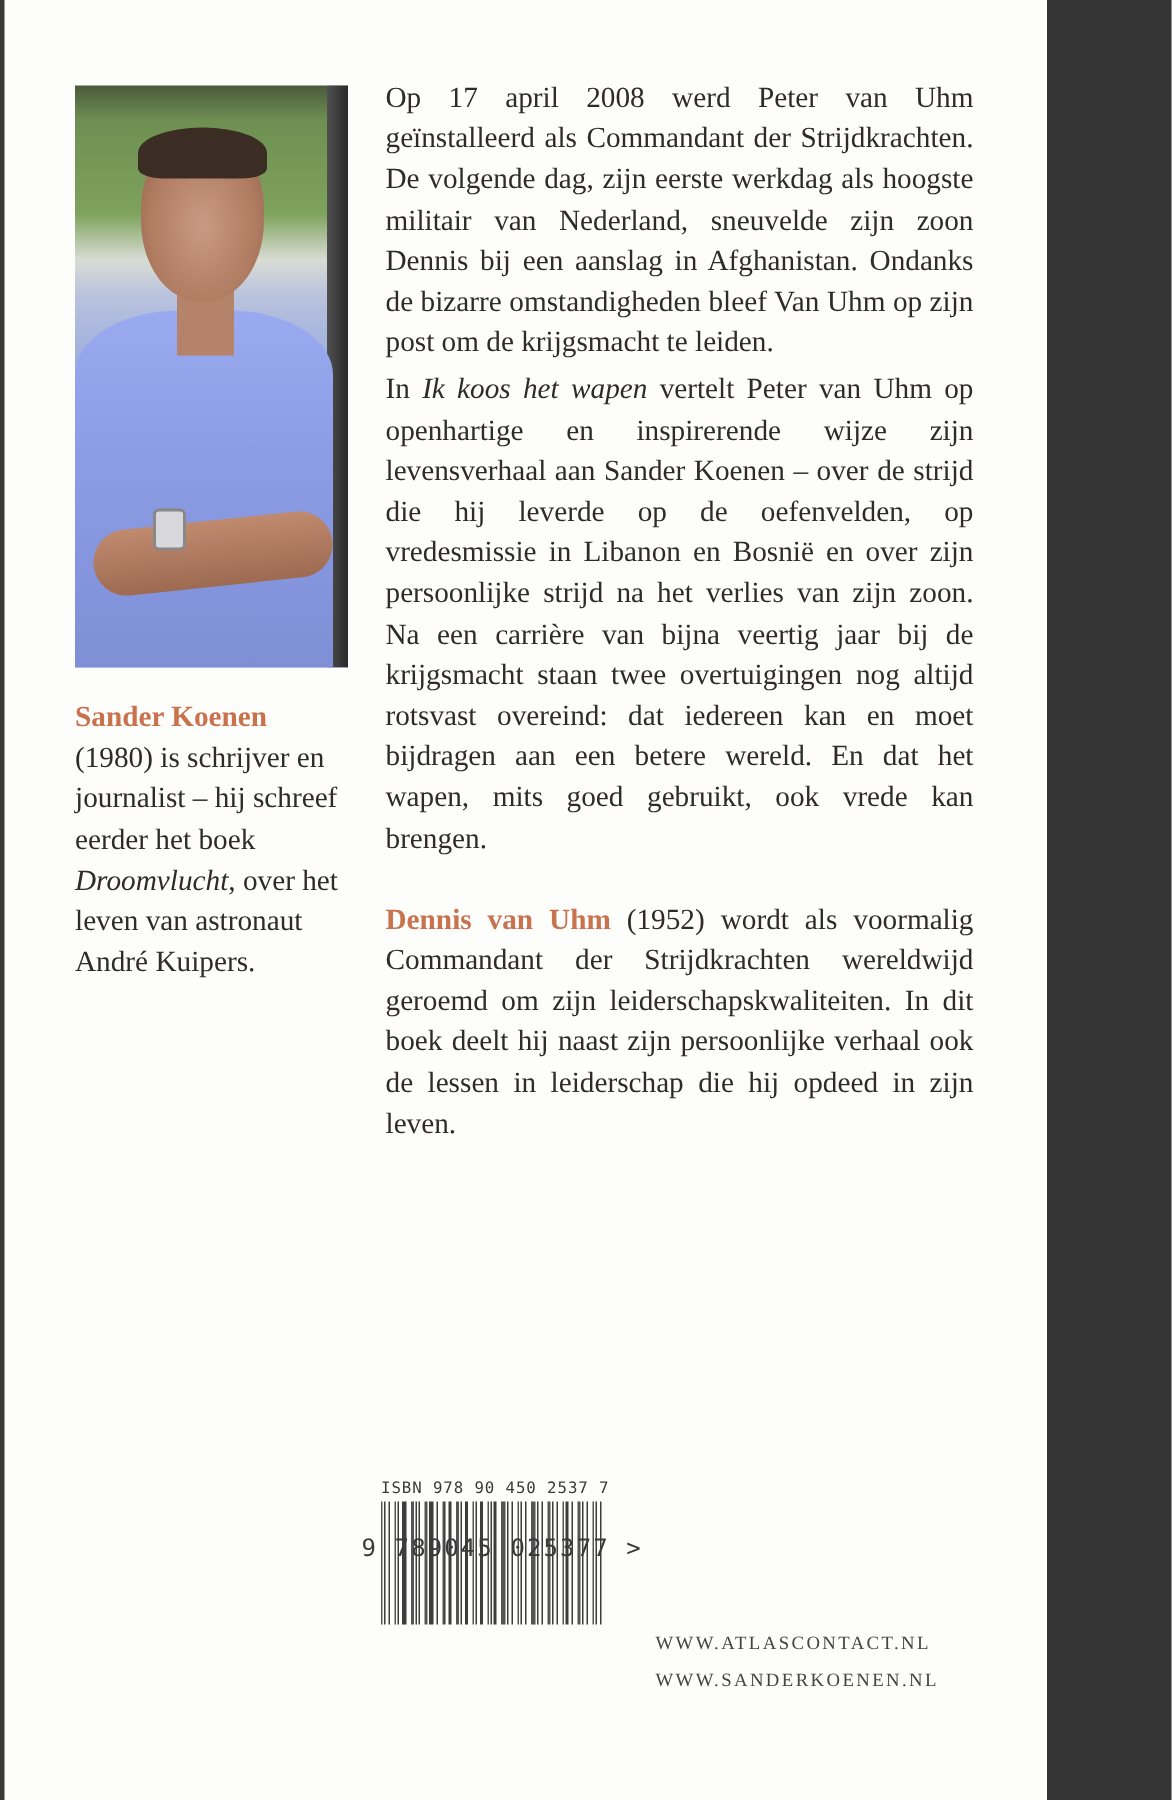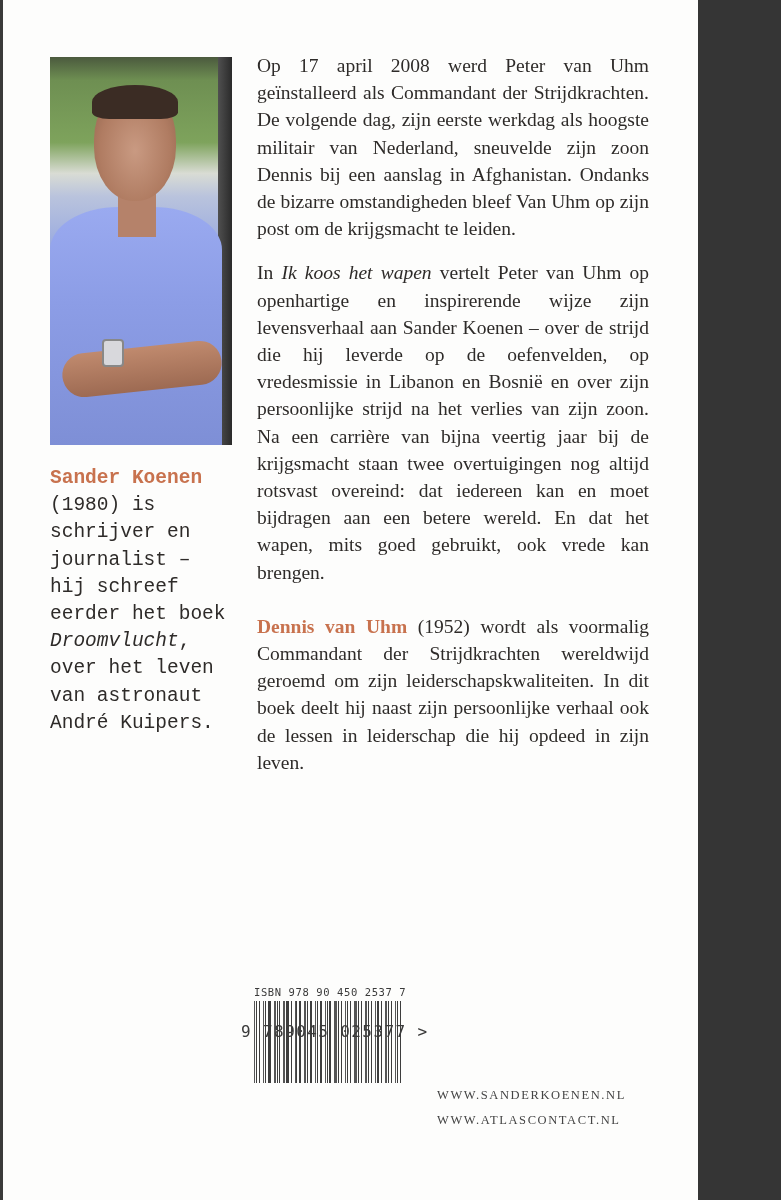"In Ik koos het wapen" .main-col p + p { margin-top: 17px -> 4px }
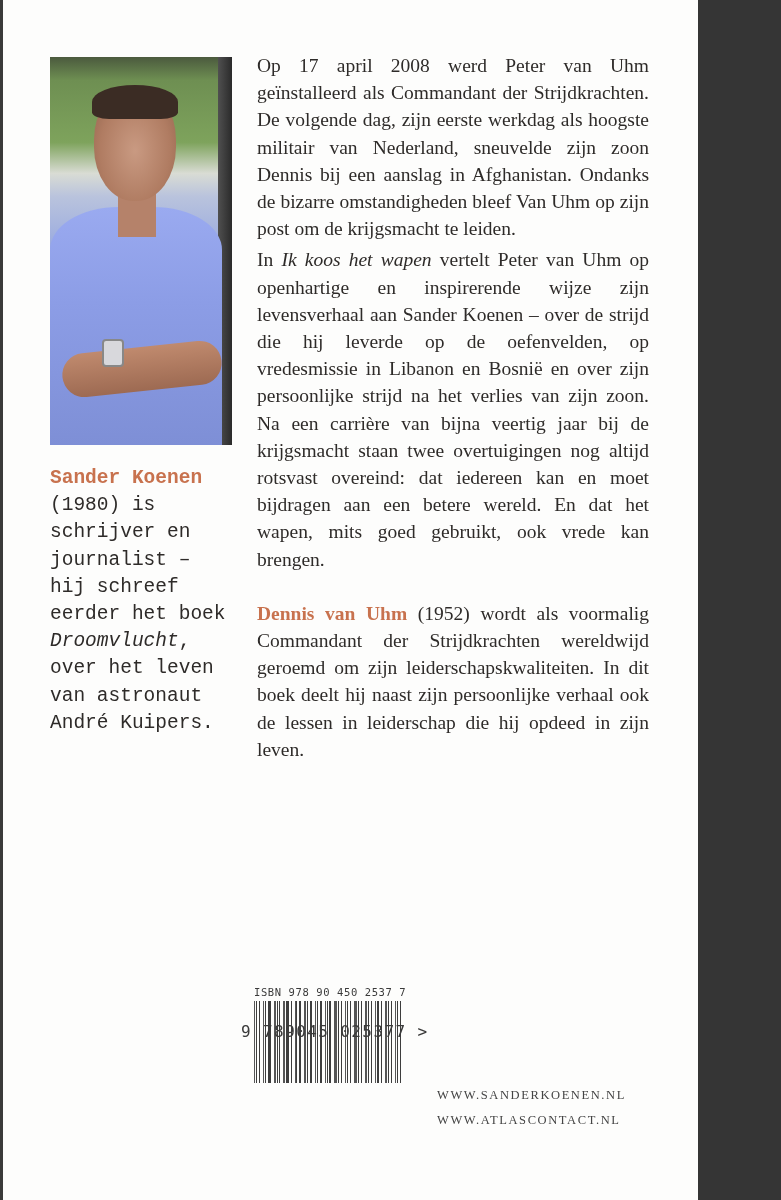"Sander Koenen (1980) is schrijver" .side-col { font-family: Liberation Mono, monospace -> none }
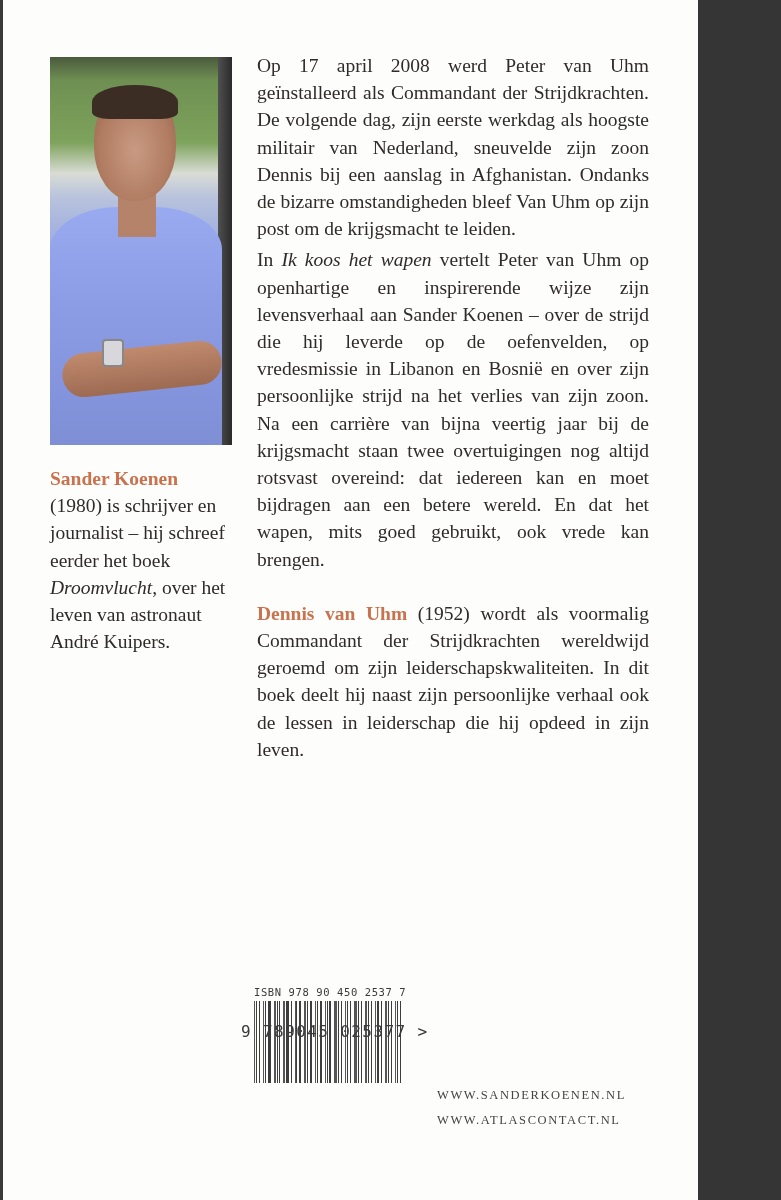"WWW.SANDERKOENEN.NL" div { order: before "WWW.ATLASCONTACT.NL" -> after "WWW.ATLASCONTACT.NL" }
